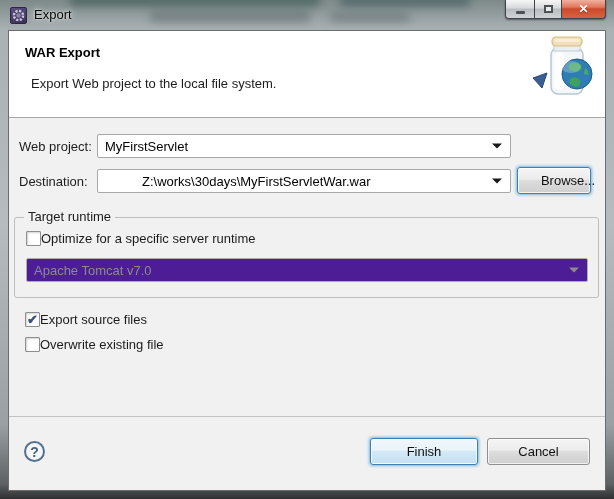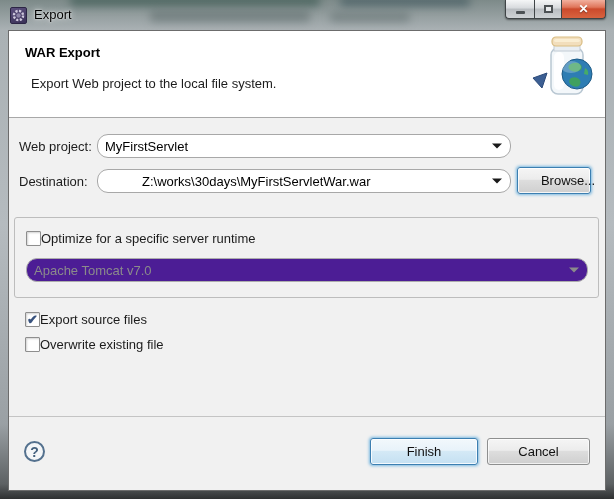"MyFirstServlet" .combo { border-radius: 11px -> 2px }
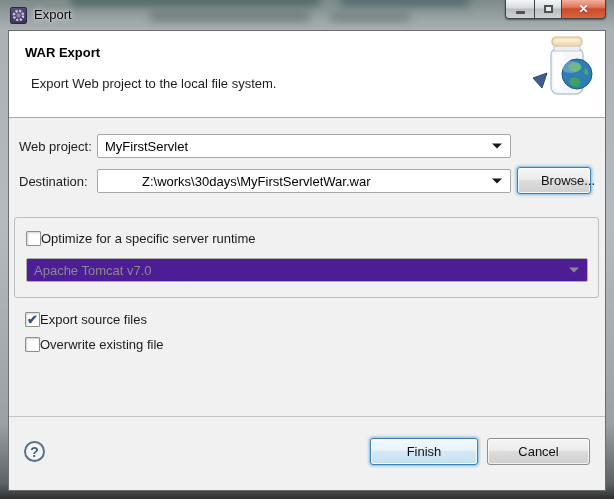"Target runtime" span.group-label { html: none -> <span>Target runtime</span> }
